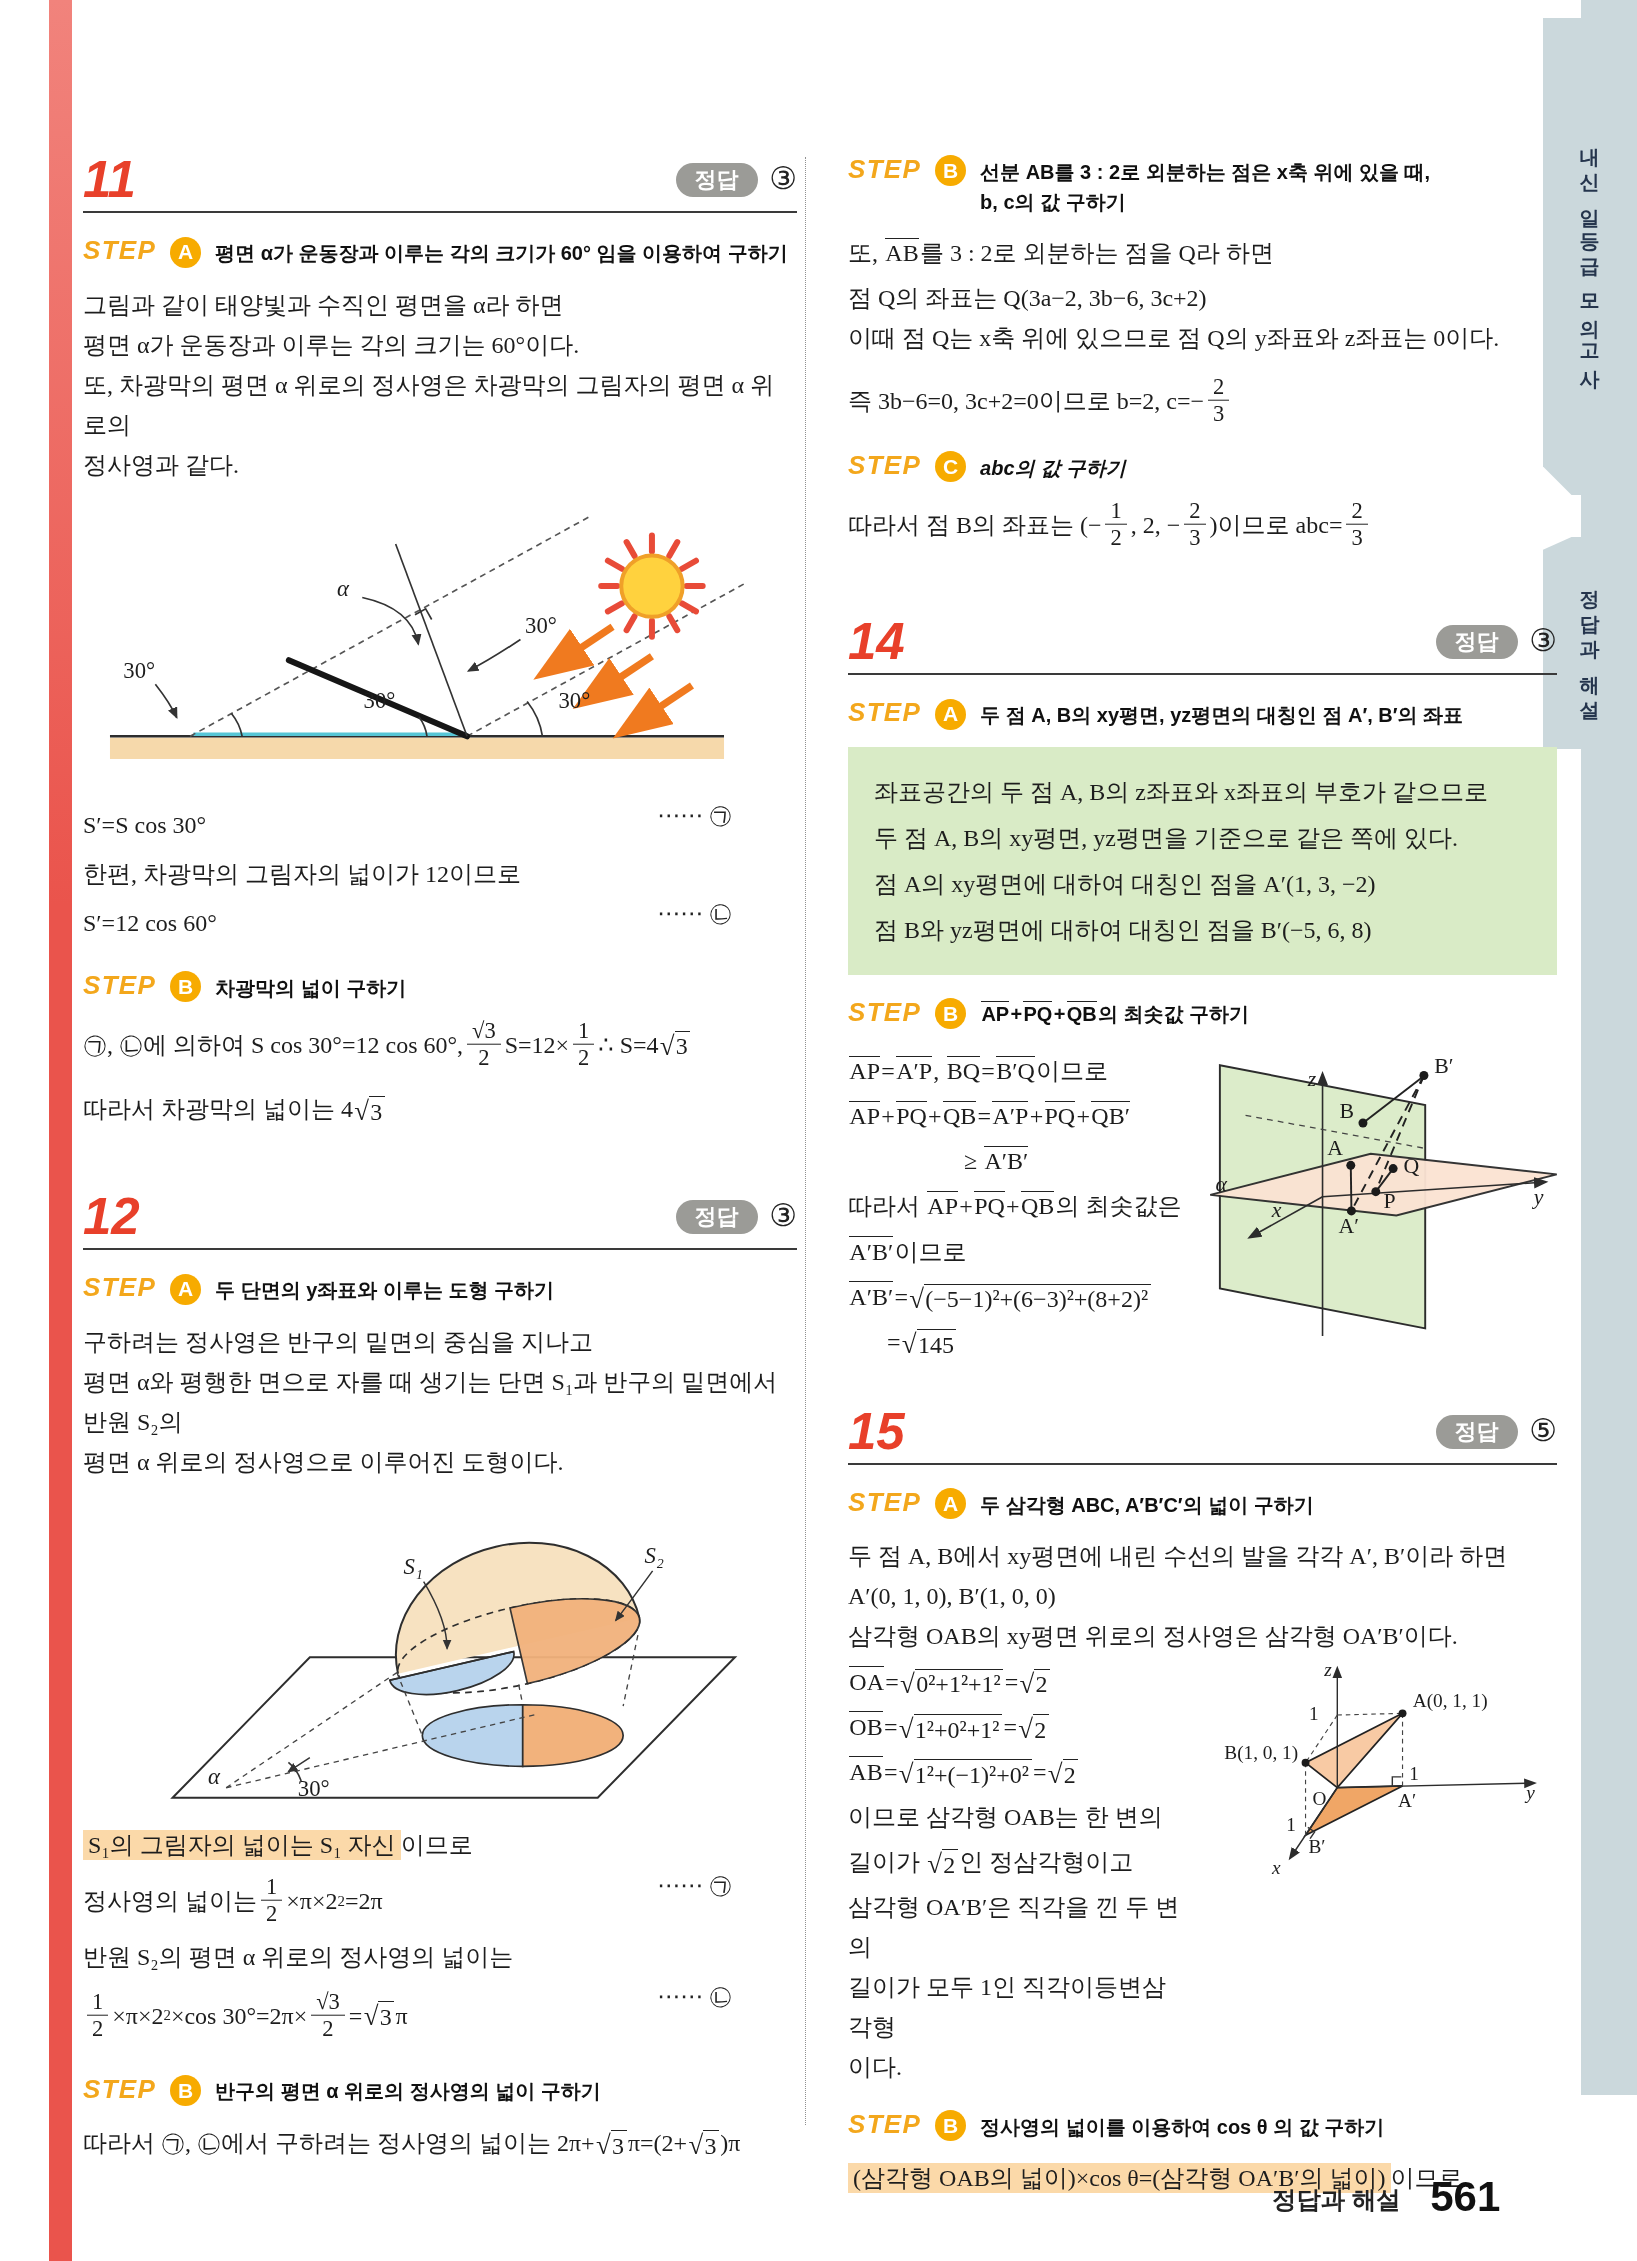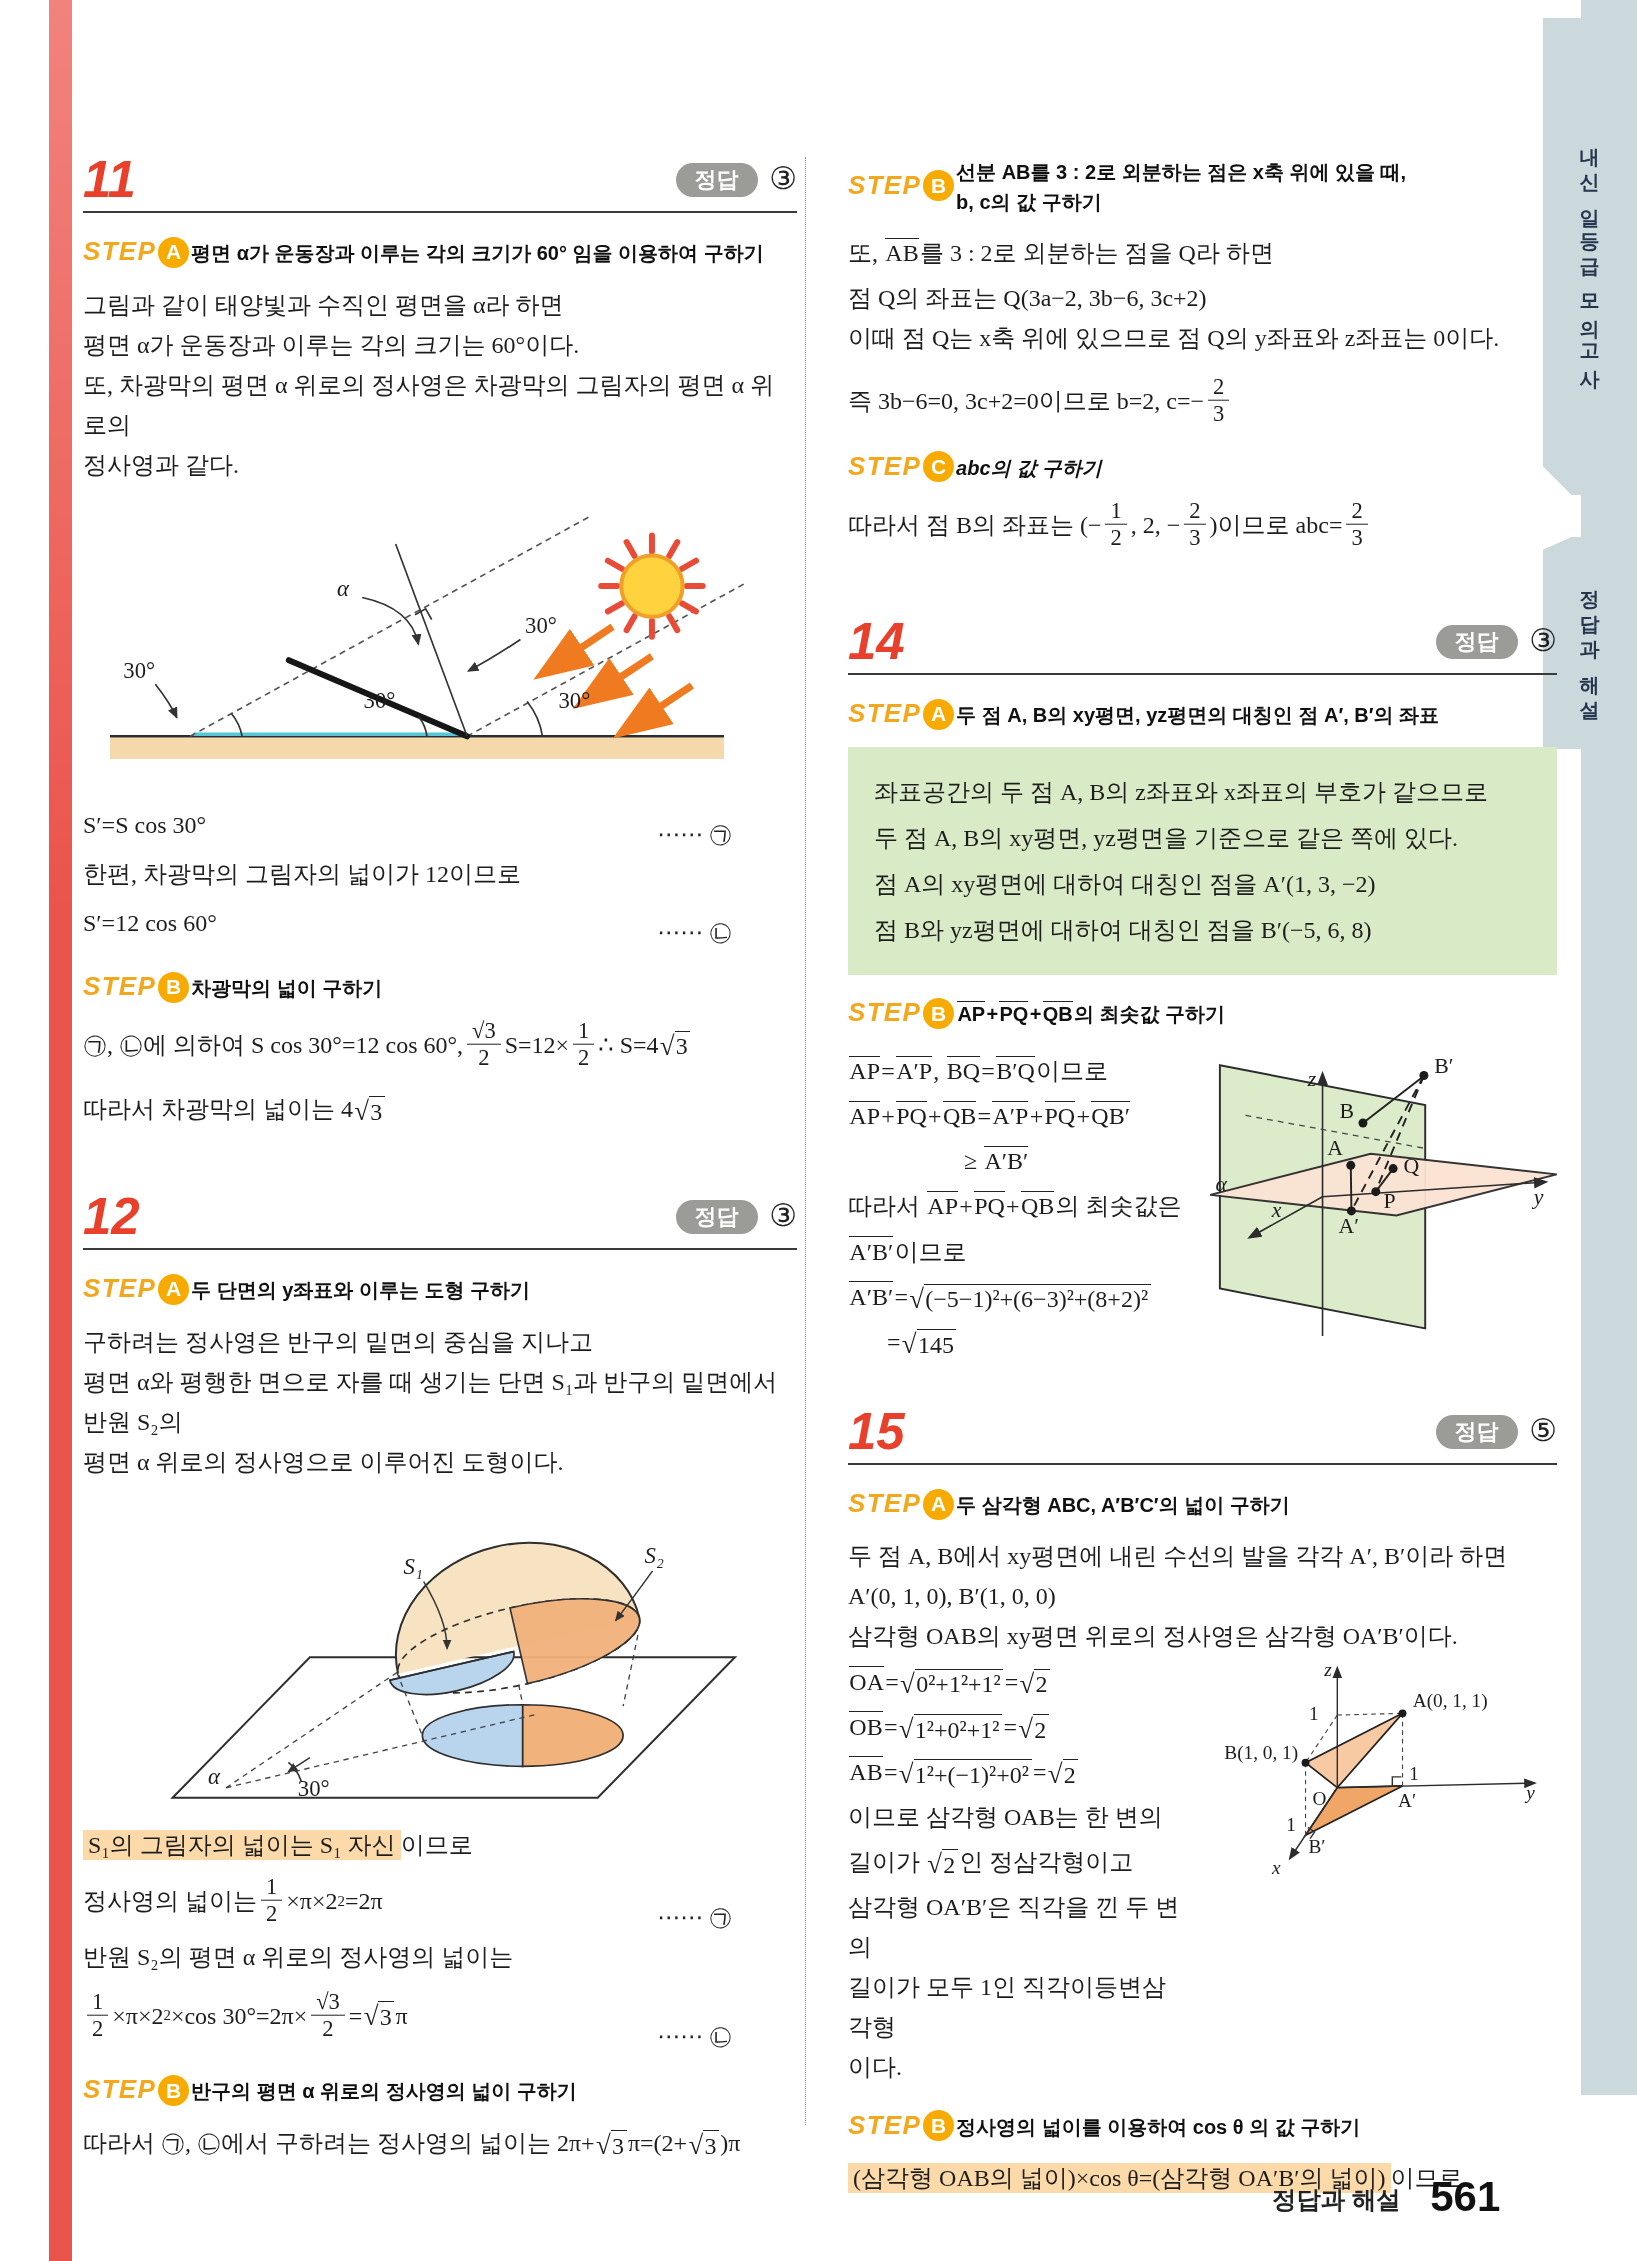"STEP" .step-row { align-items: center -> flex-start; gap: 2px -> 14px }
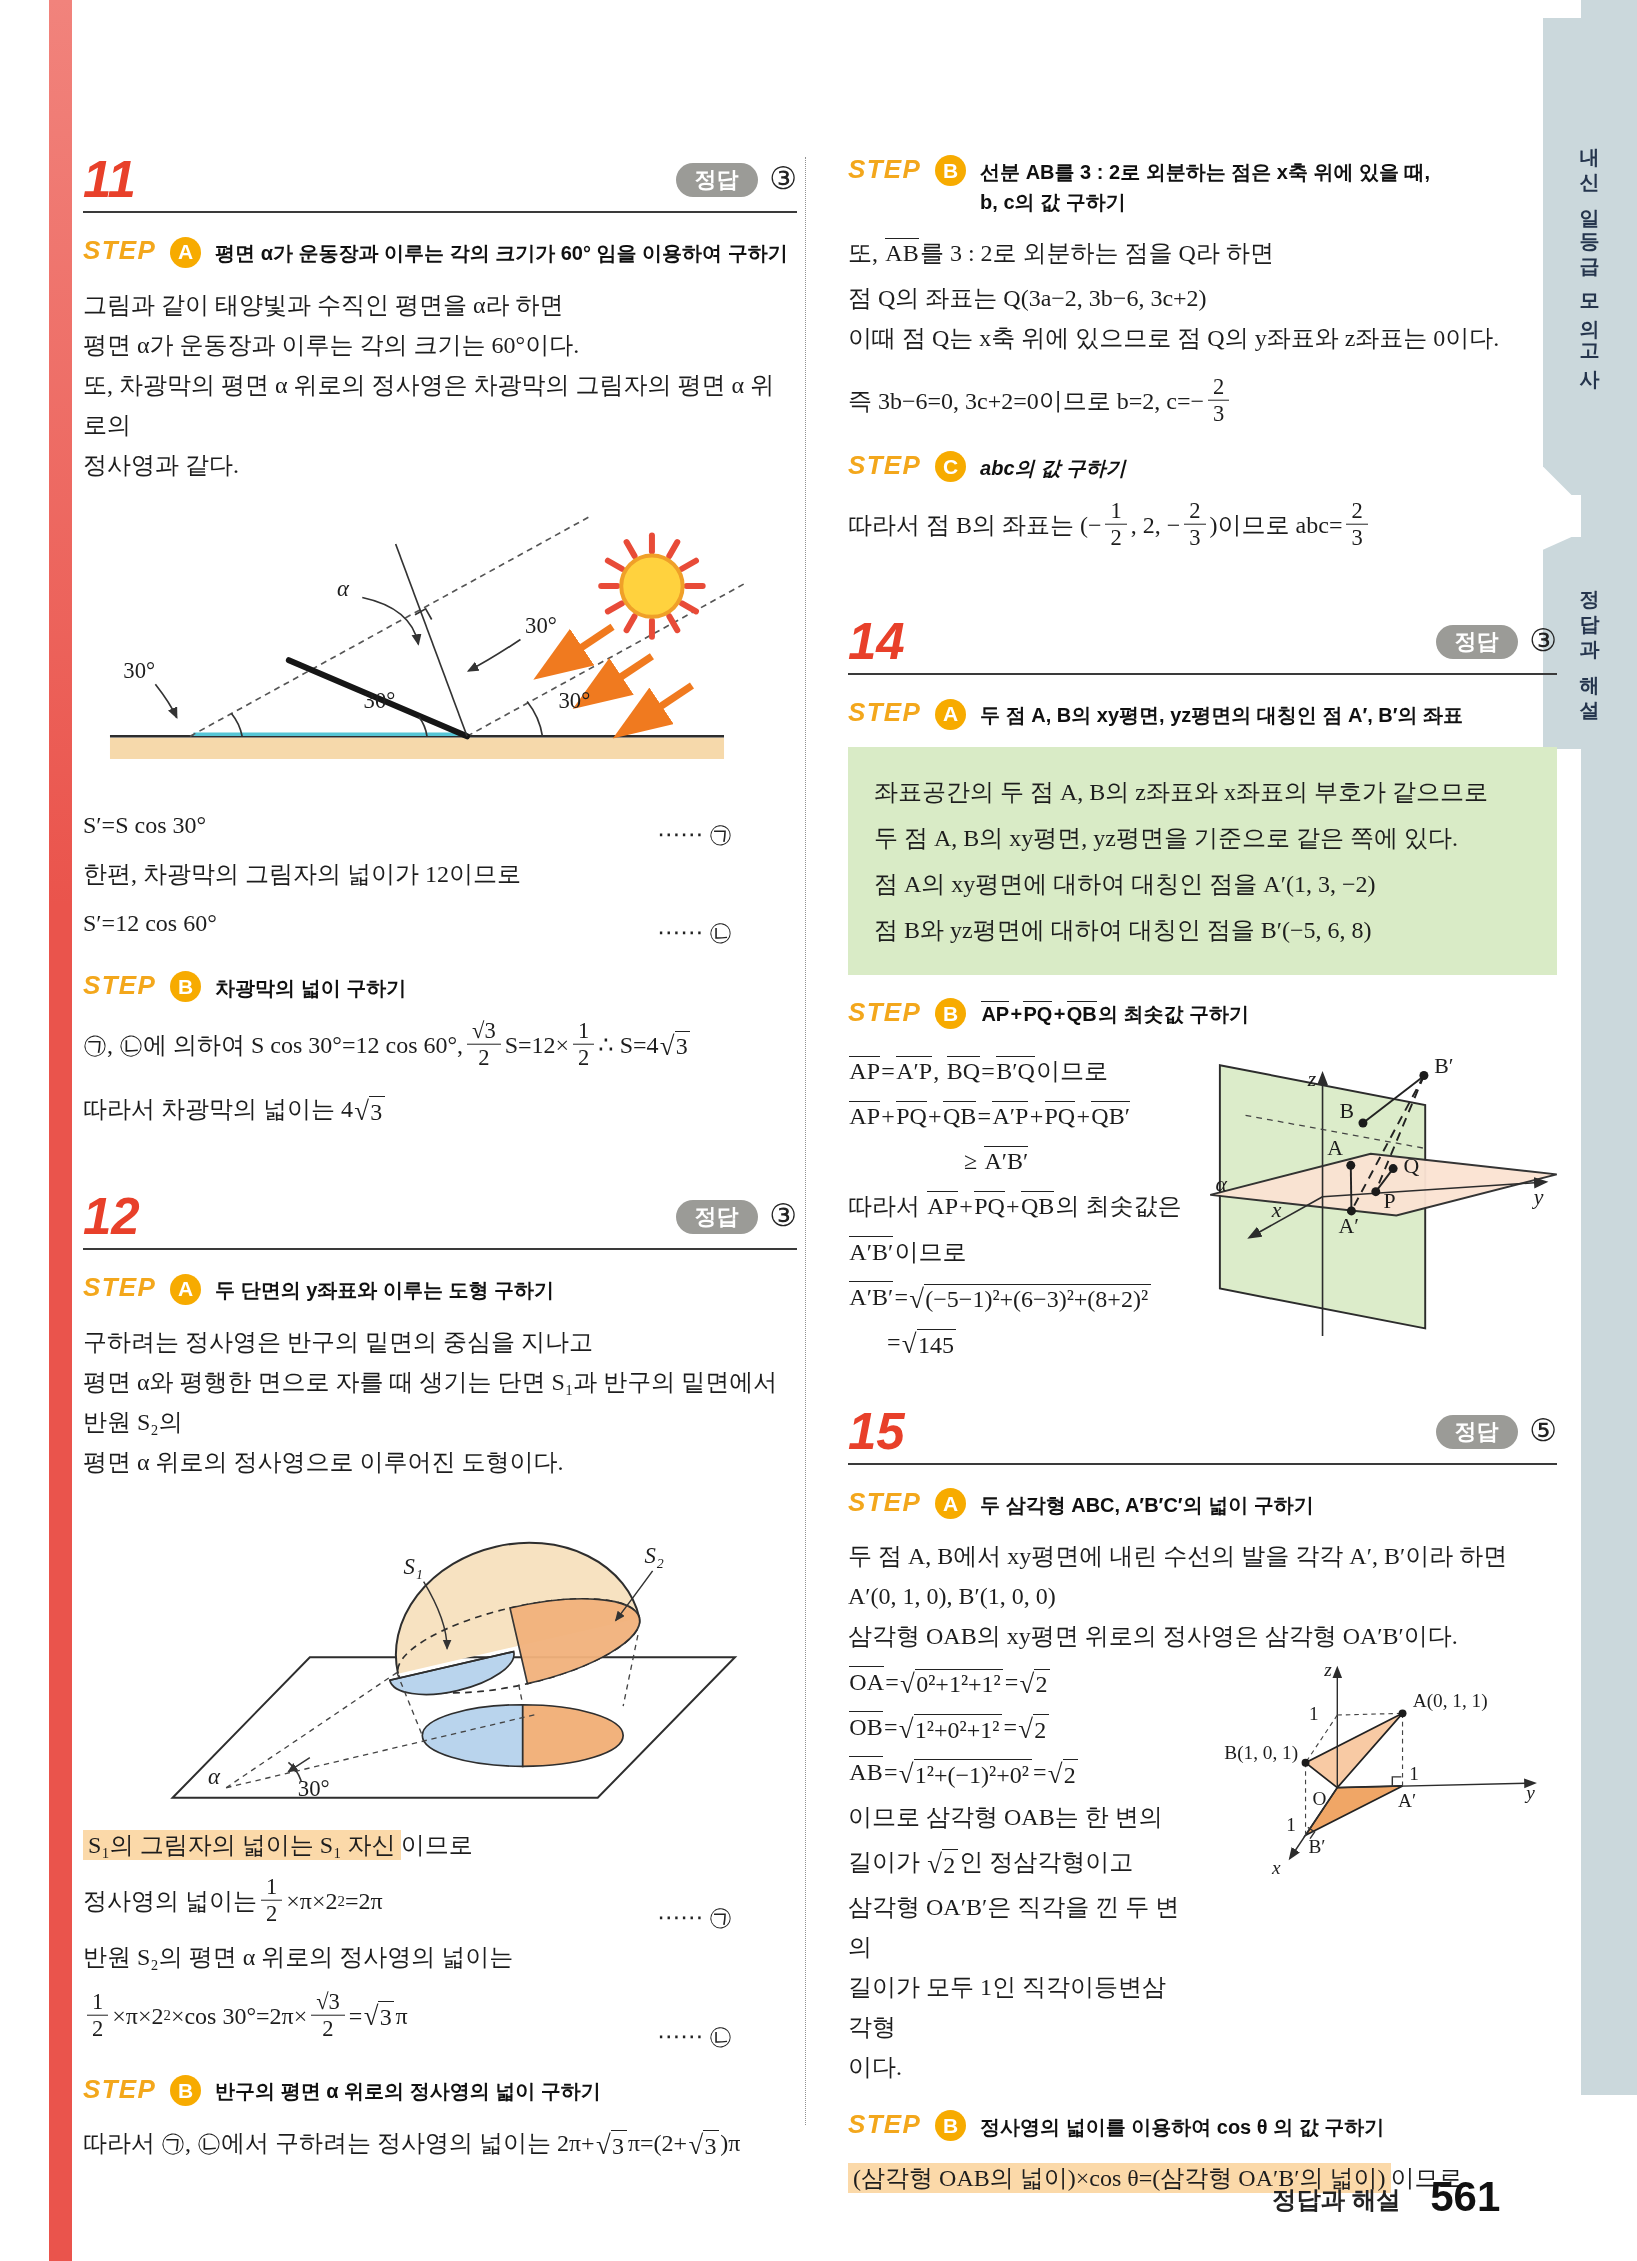"S′=S cos 30°" .eqrow { align-items: flex-end -> flex-start }
